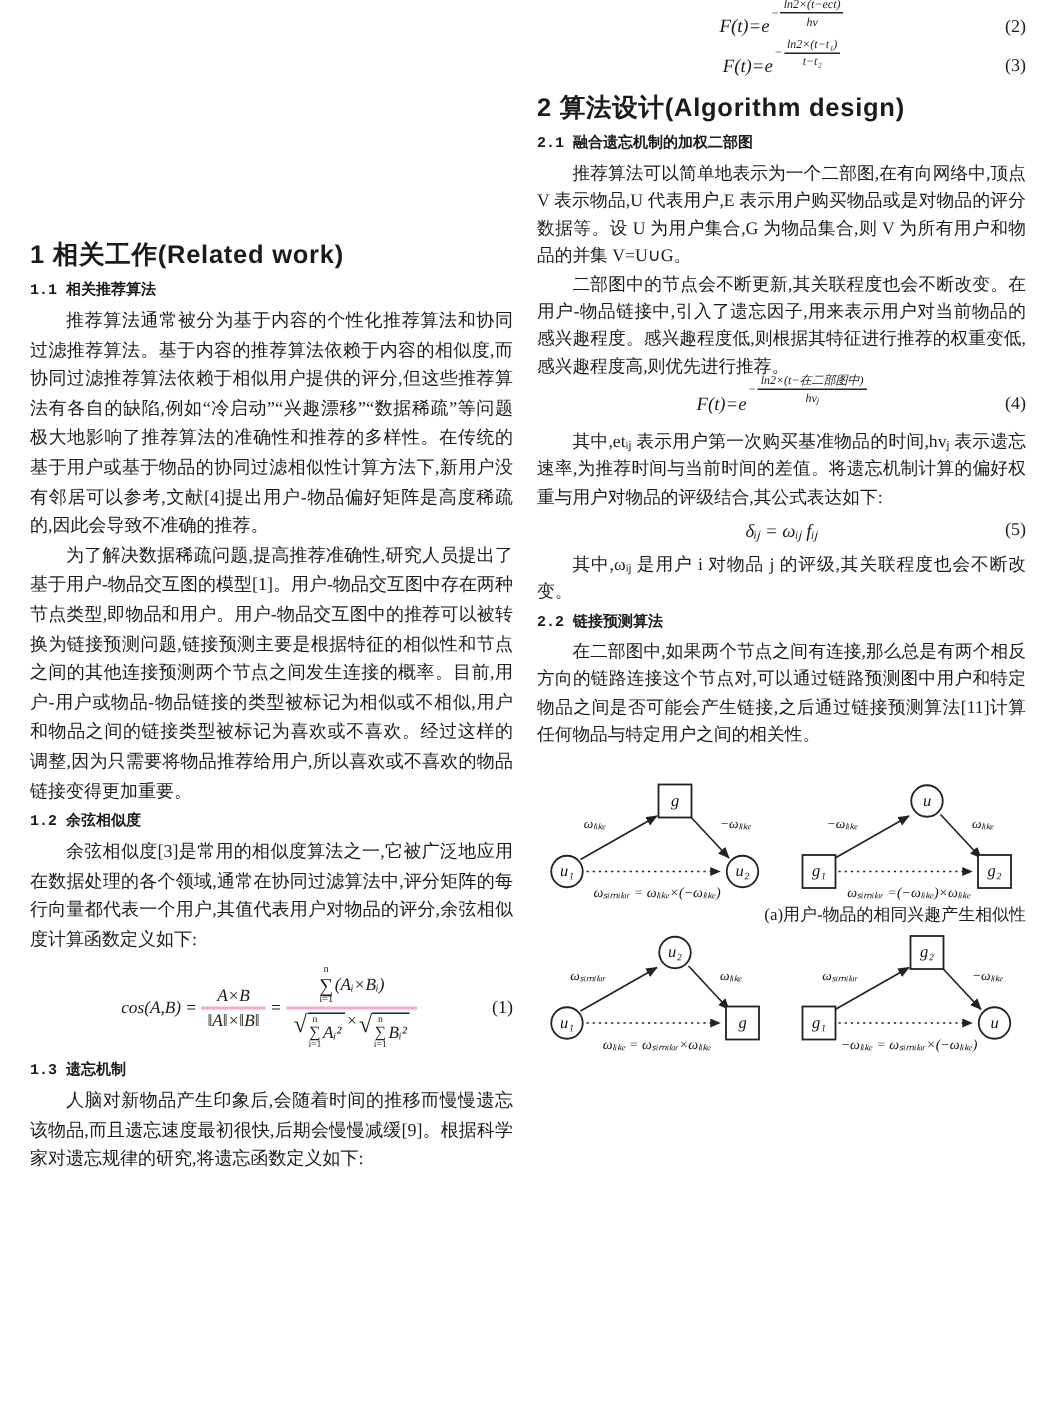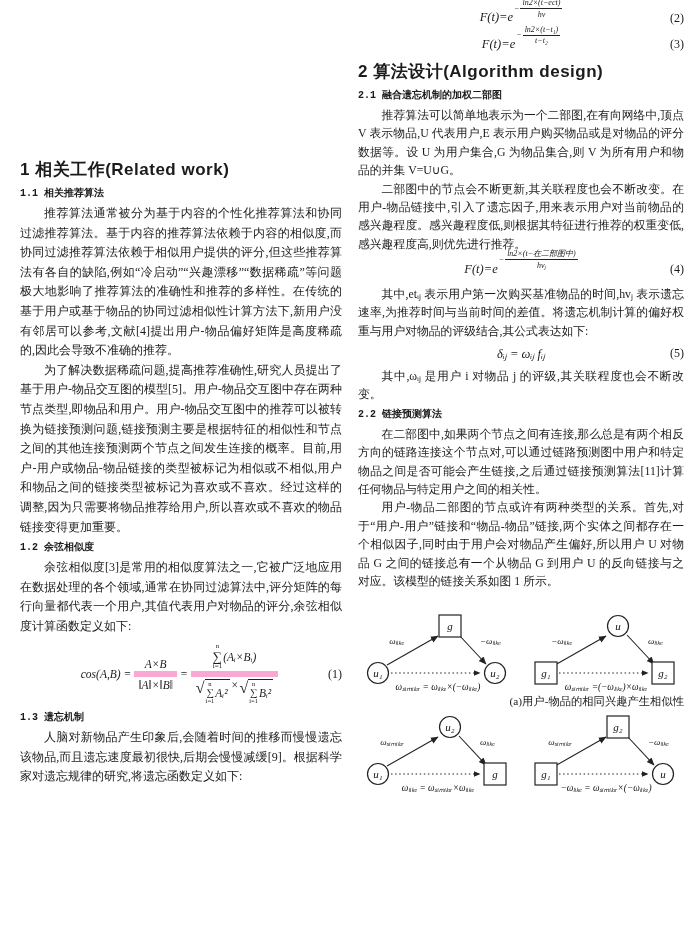"为了解决数据稀疏问题,提高推荐准确性,研究人员提出了基于用户-物品交互图的模型[" p.body { text: 5 -> 1 }
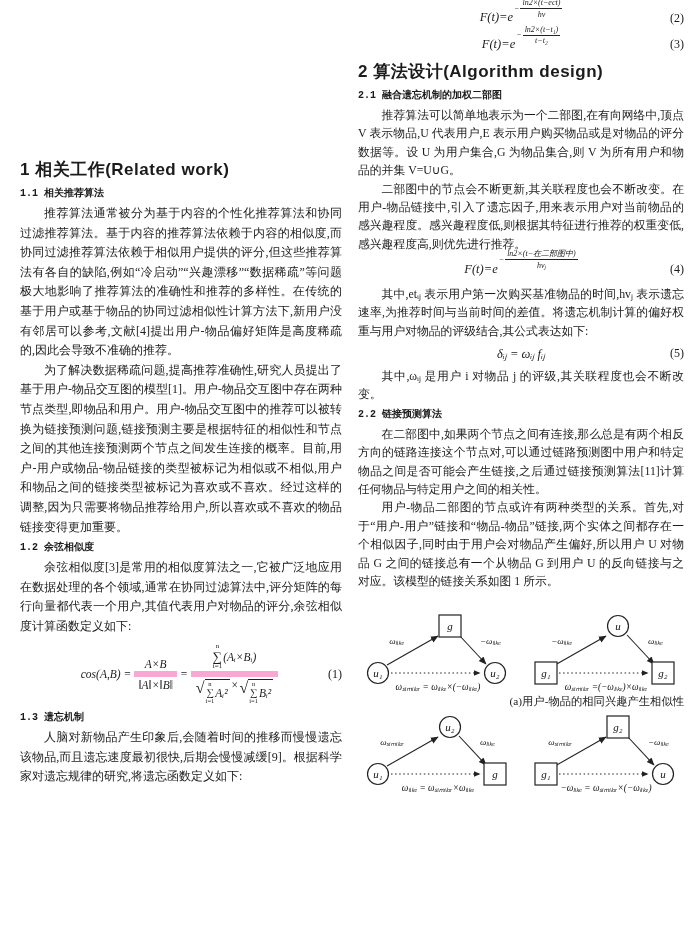"用户-物品二部图的节点或许有两种类型的关系。首先,对于“用户-用户”链接和“物品" p.body { html: <p>用户-物品二部图的节点或许有两种类型的关系。首先,对于“用户-用户”链接和“物品-物品”链接,两个实体之间都存在一个相似因子,同时由于用户会对物品产生偏好,所以用户 U 对物品 G 之间的链接总有一个从物品 G 到用户 U 的反向链接与之对应。该模型的链接关系如图 1 所示。</p> -> none }
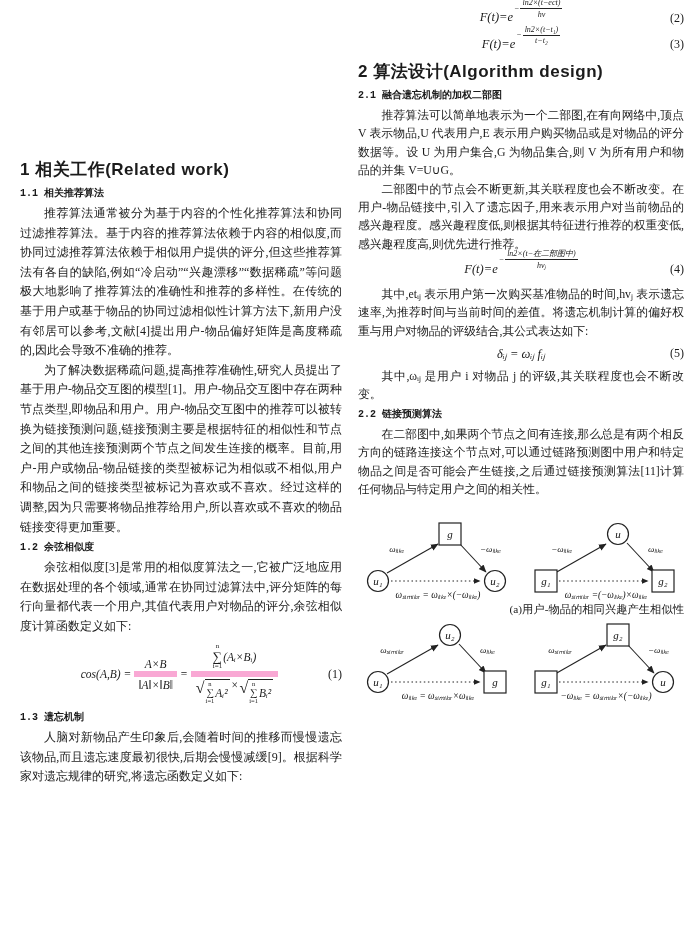"‖A‖×‖B‖" .fr-d { border-top: 6px solid #f9a8d4 -> 2px solid #f9a8d4 }
